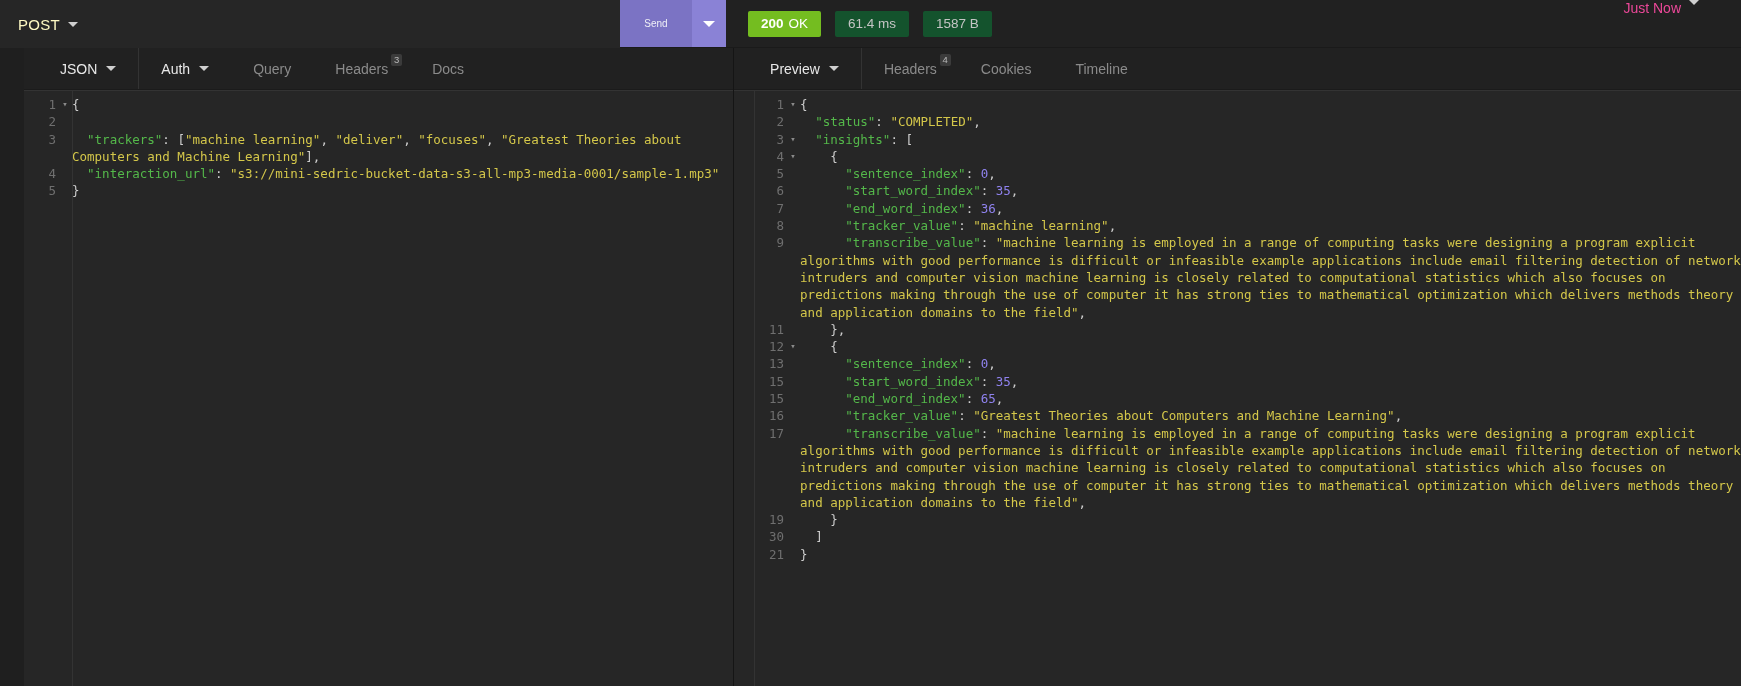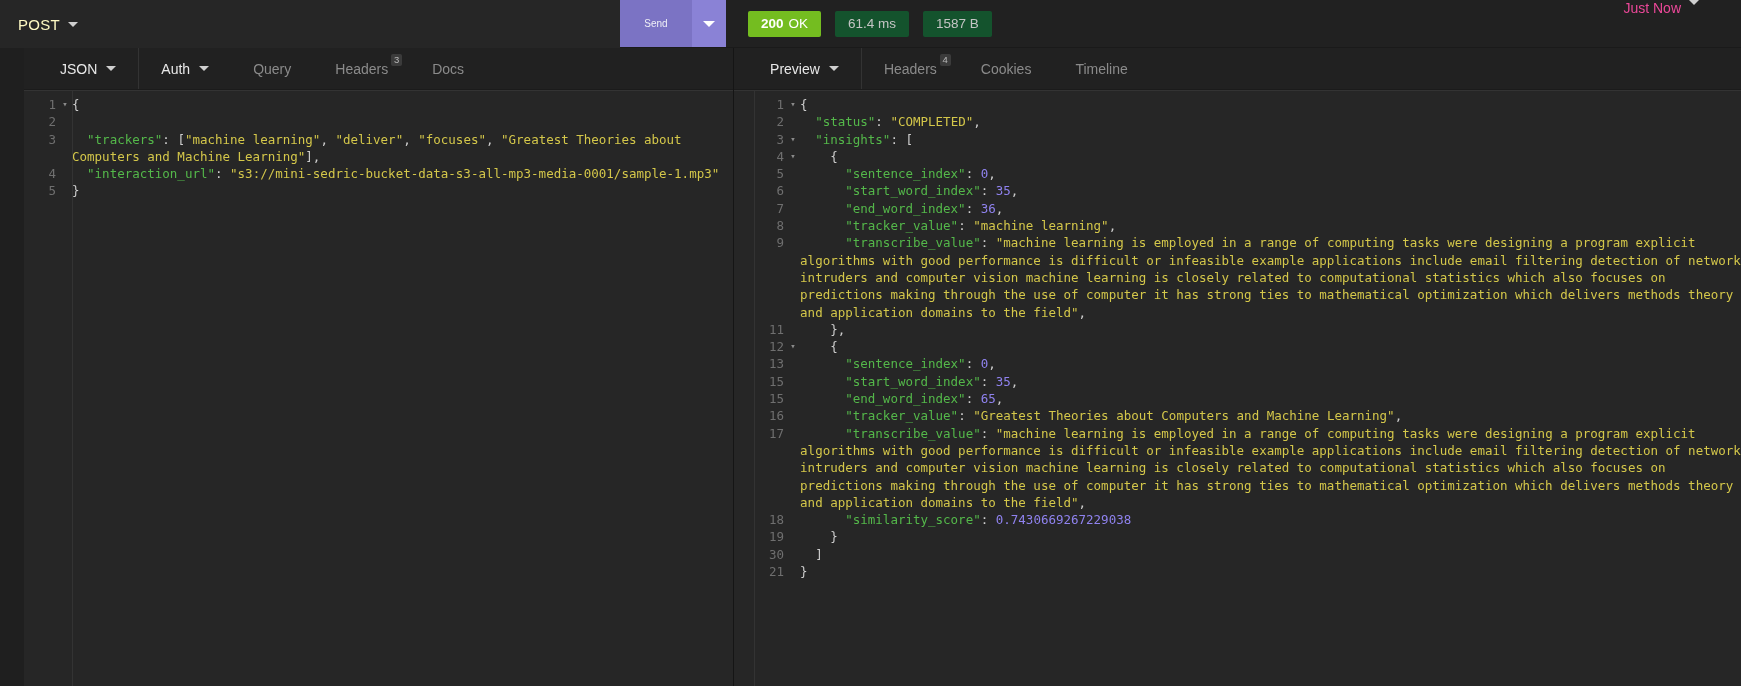"18" div.codeline { html: <div> <div>18</div> <div></div> <div><span> "similarity_score"</span><span>: </span><span>0.7430669267229038</span></div> </div> -> none }
